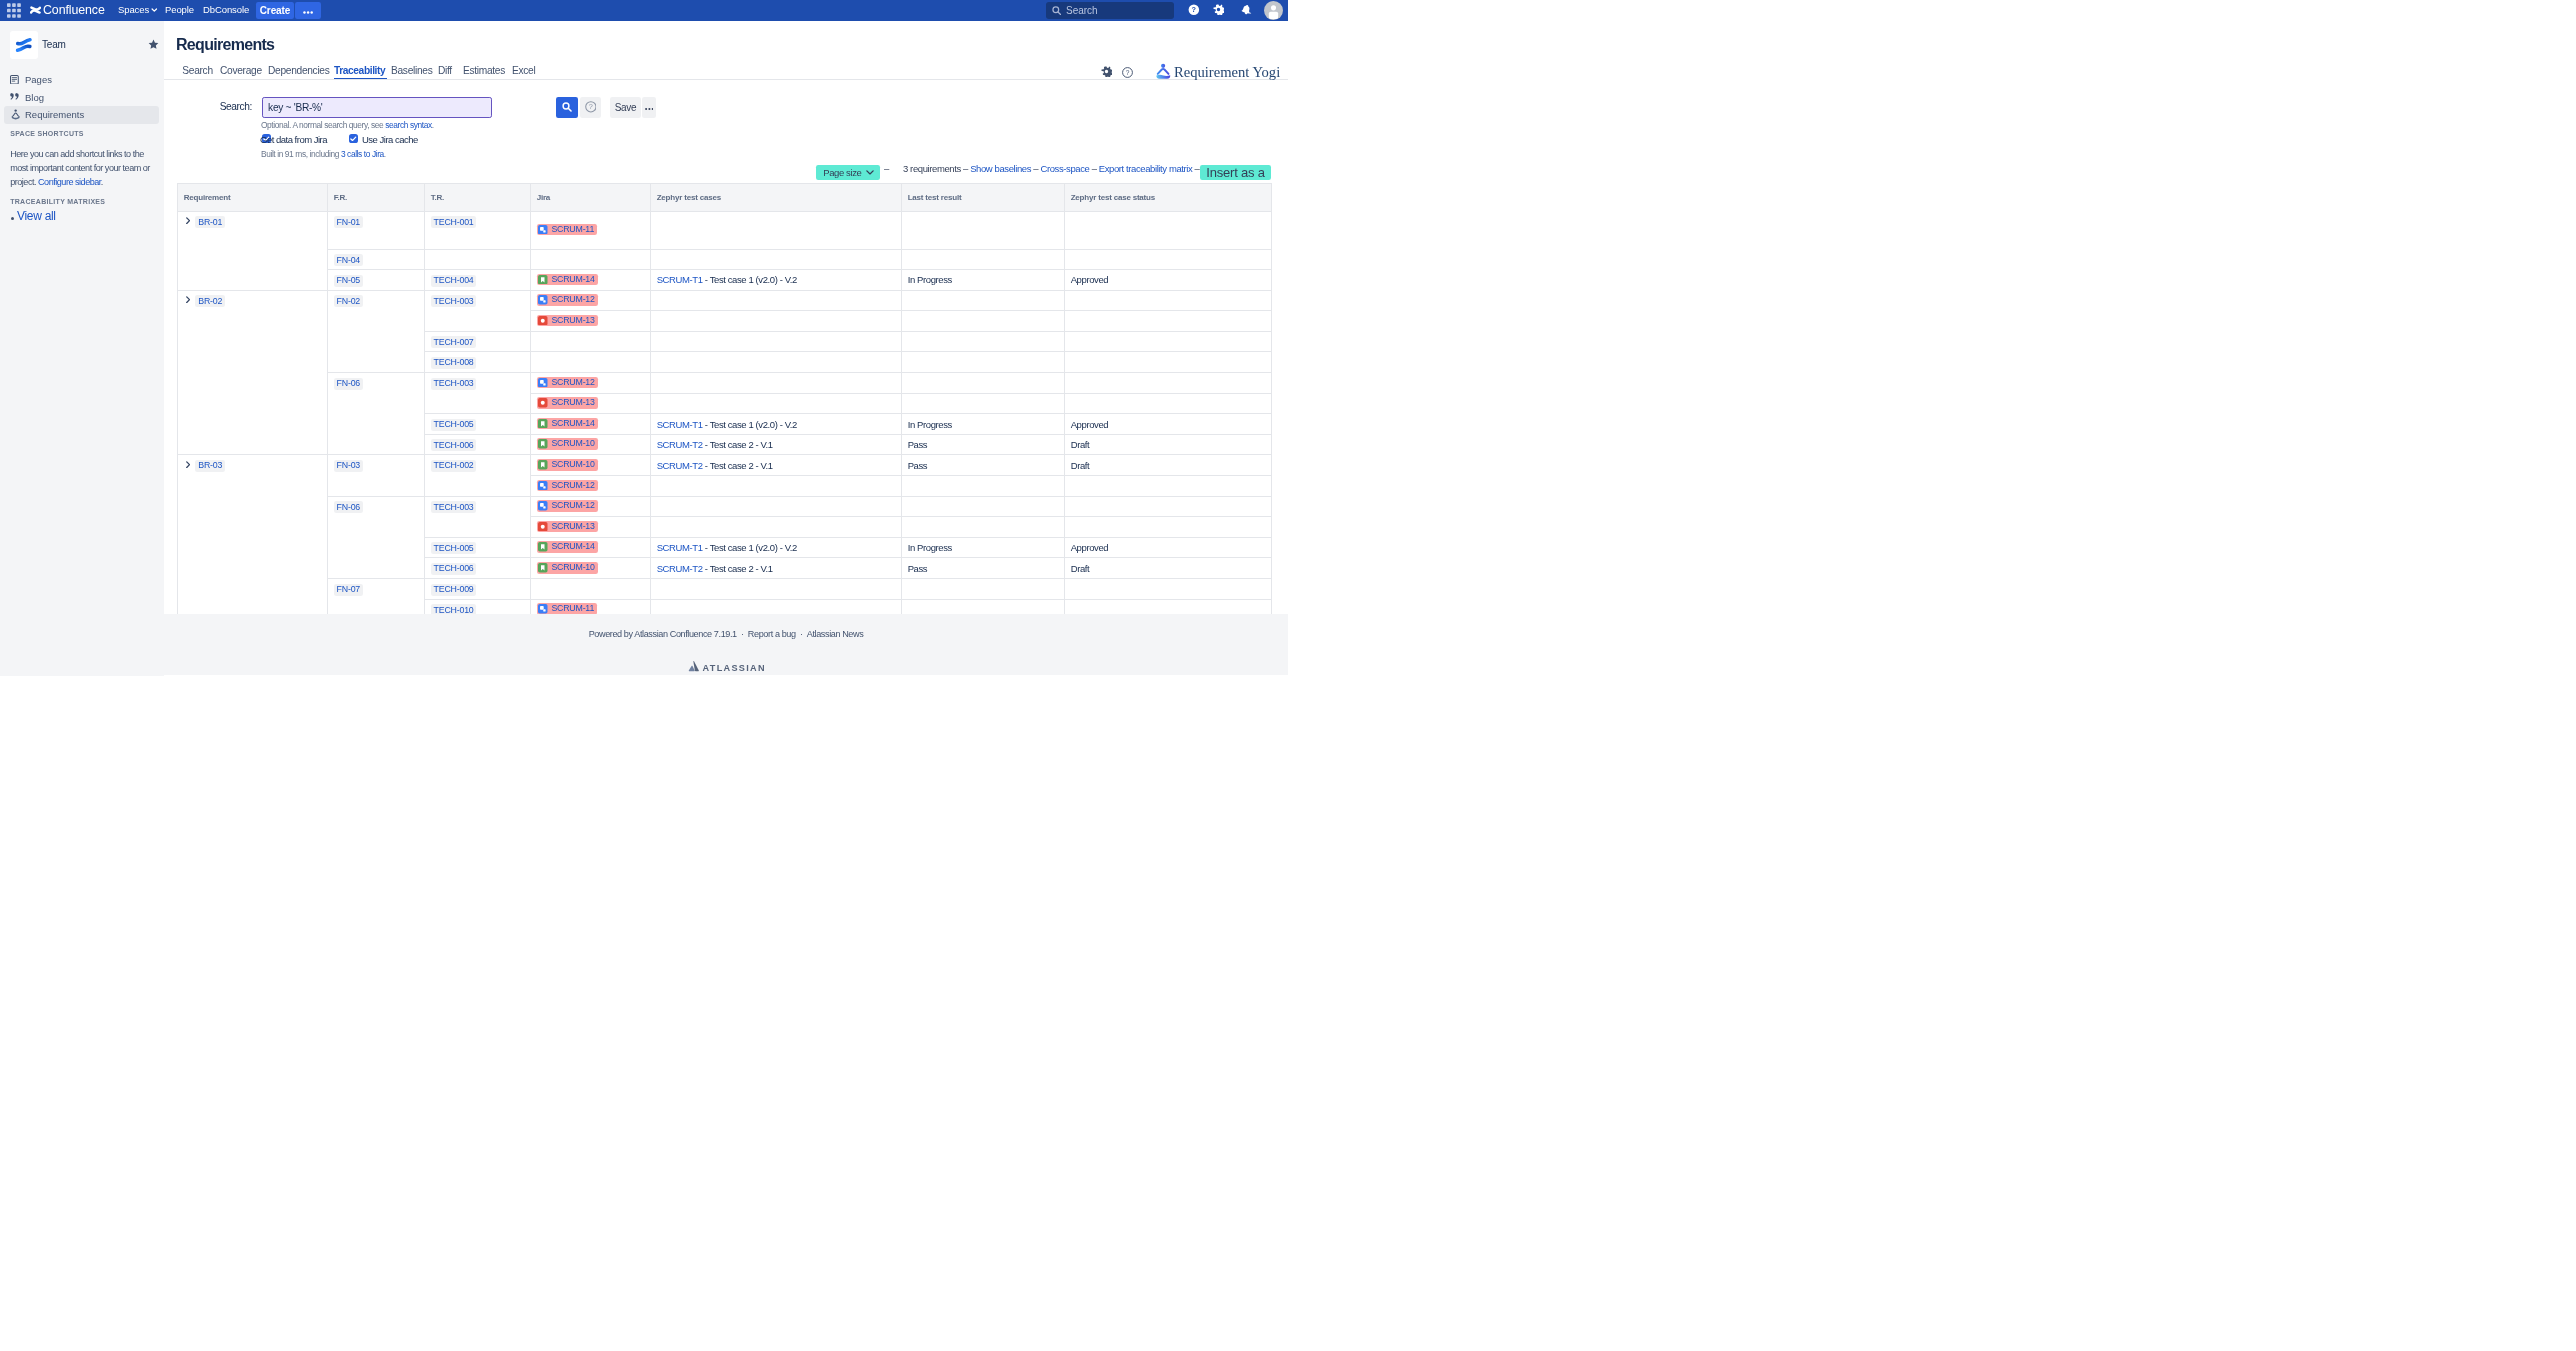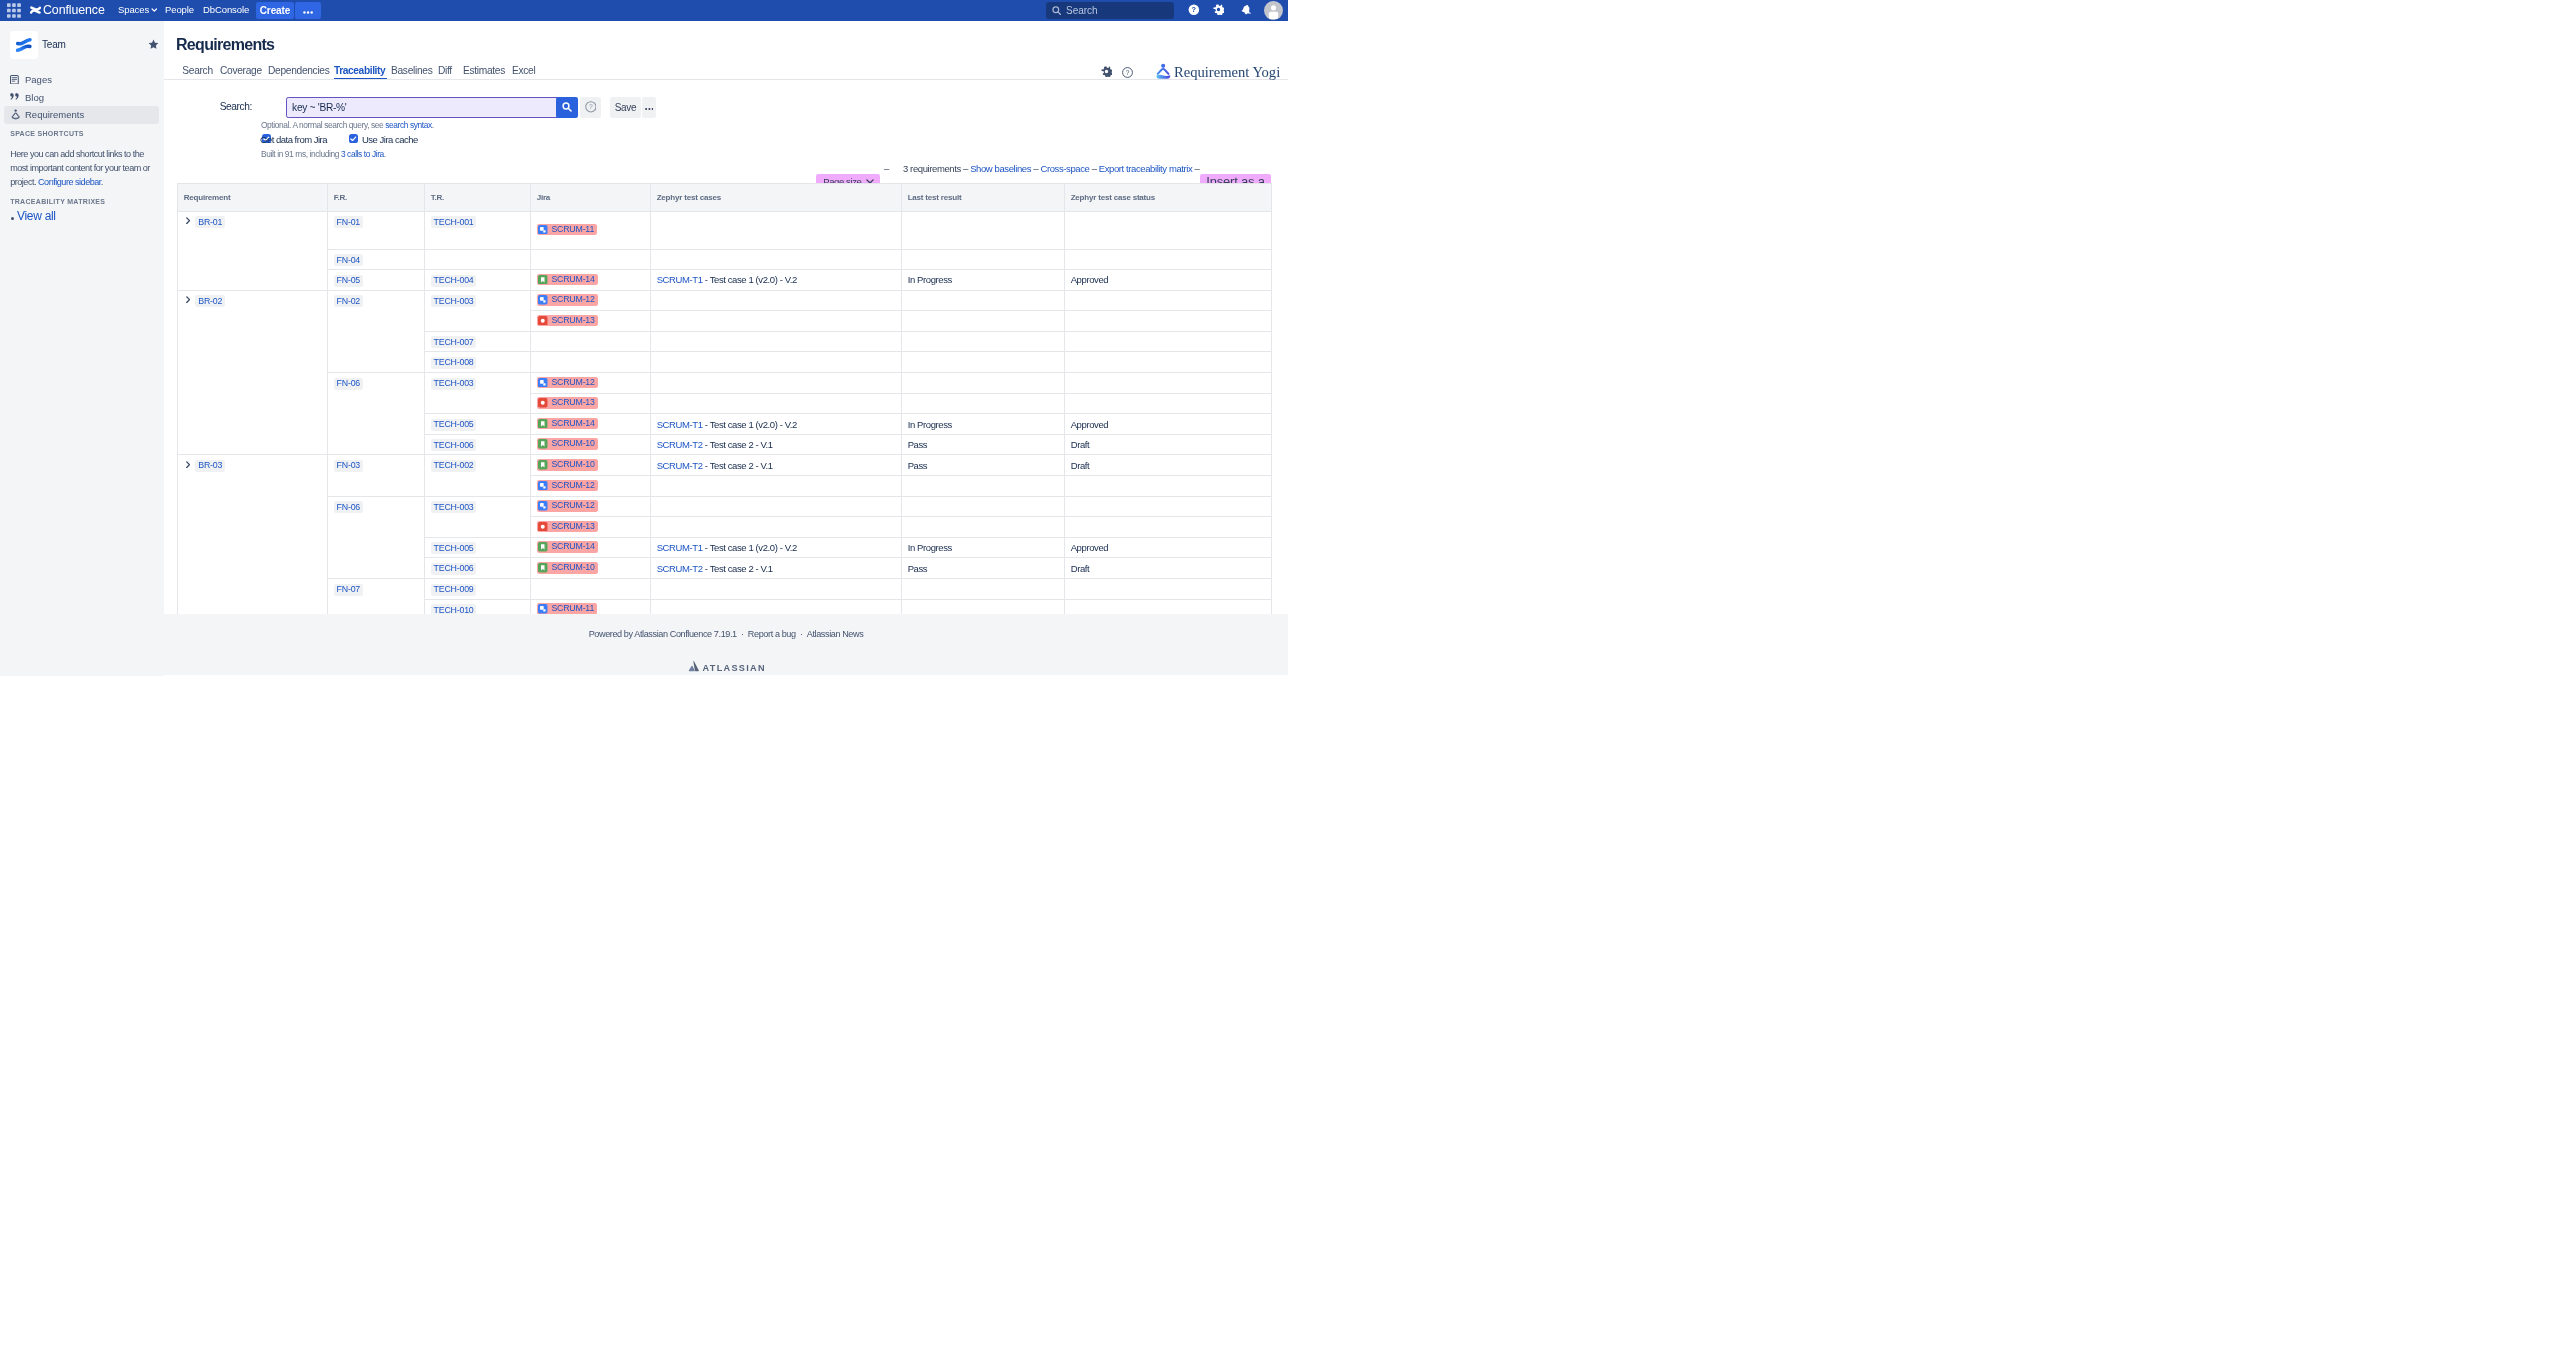"key ~ 'BR-%'" #sinput { margin-left: 24px -> none; width: 291px -> 230px }
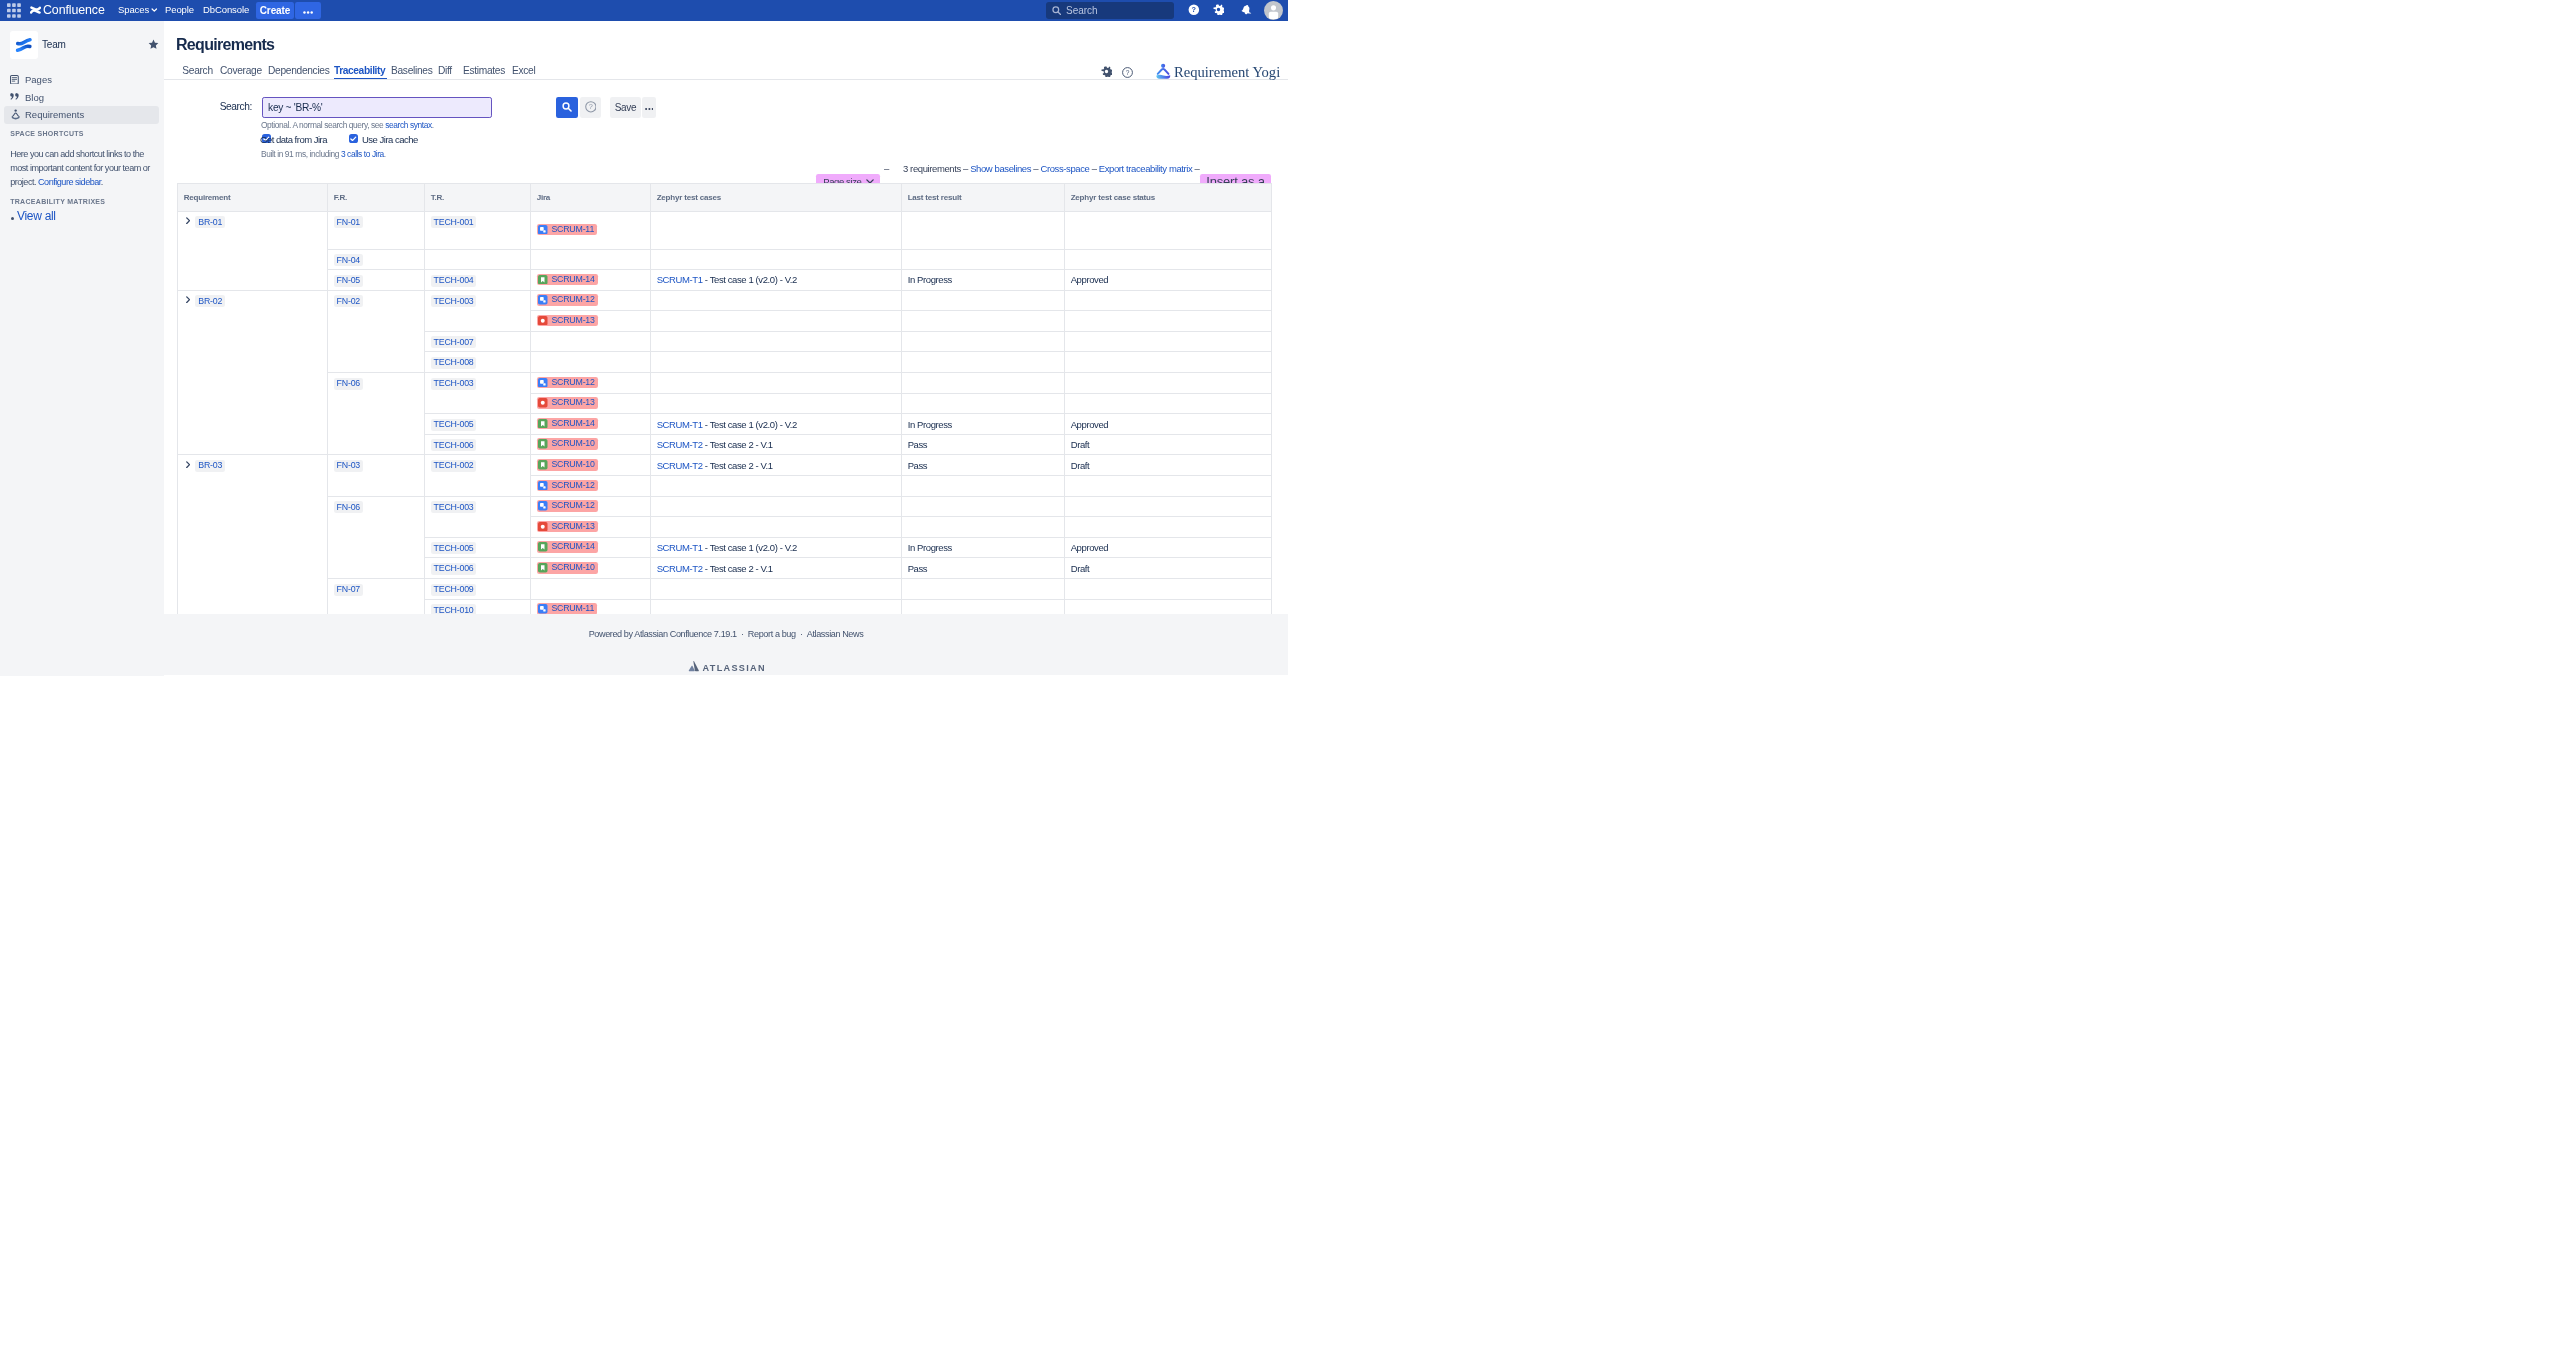"Page size" .tbtn { background: #f0abfc -> #5eead4; top: 153px -> 144px }
